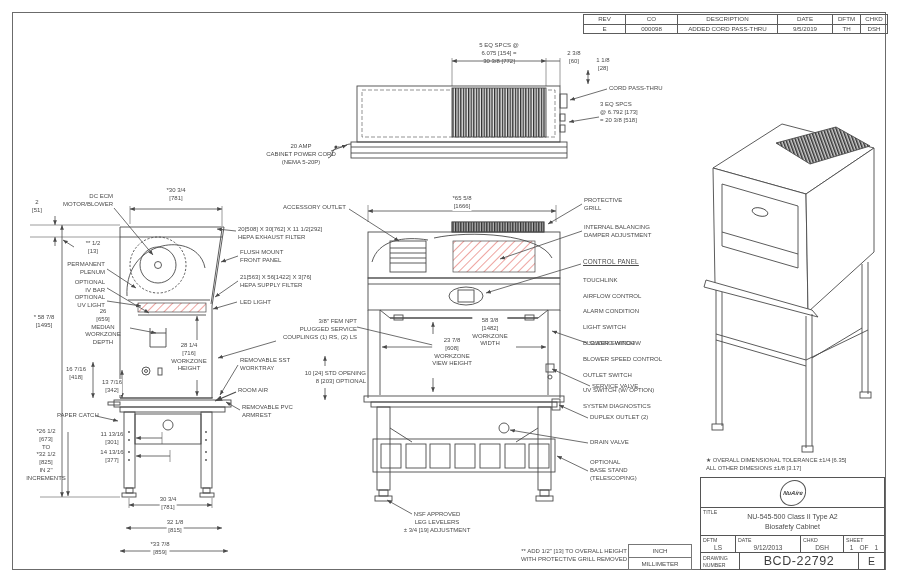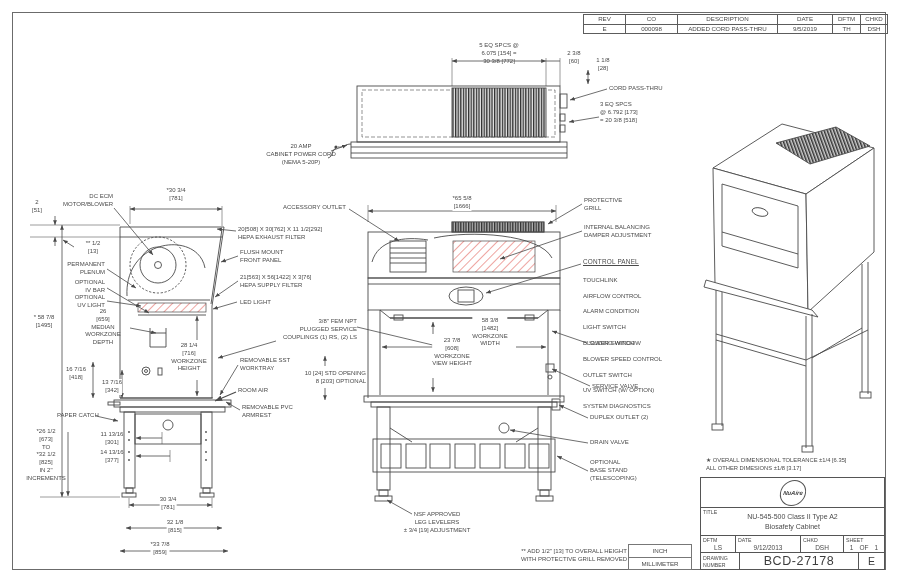"BCD-27178" div.dnum { text: BCD-27178 -> BCD-22792 }
